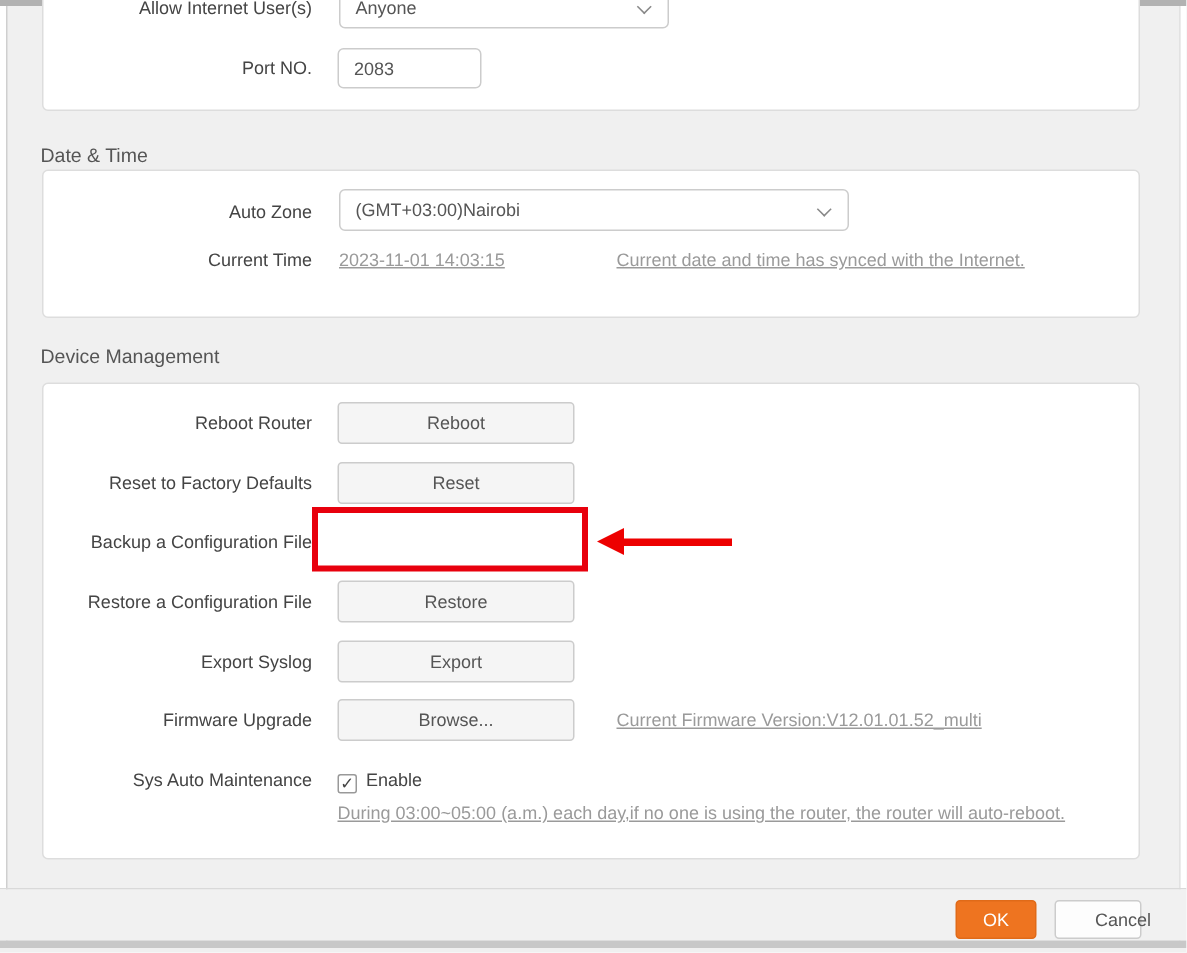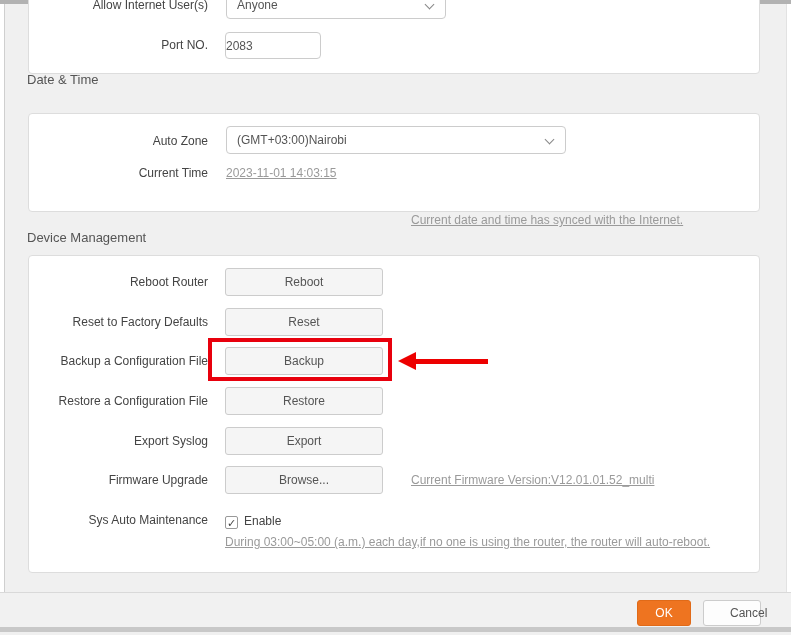"2083" .txt-input { padding-left: none -> 10px }
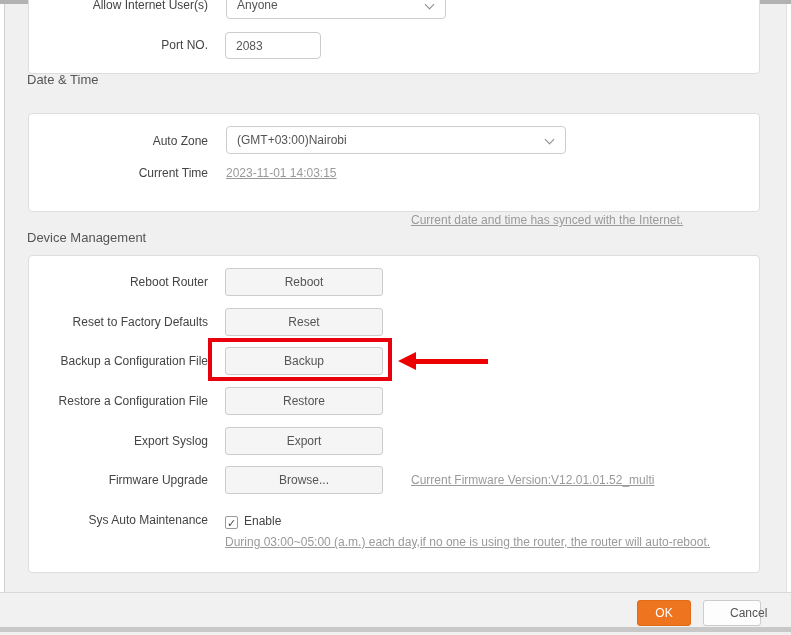"Date & Time" .title-datetime { top: 72px -> 96px }
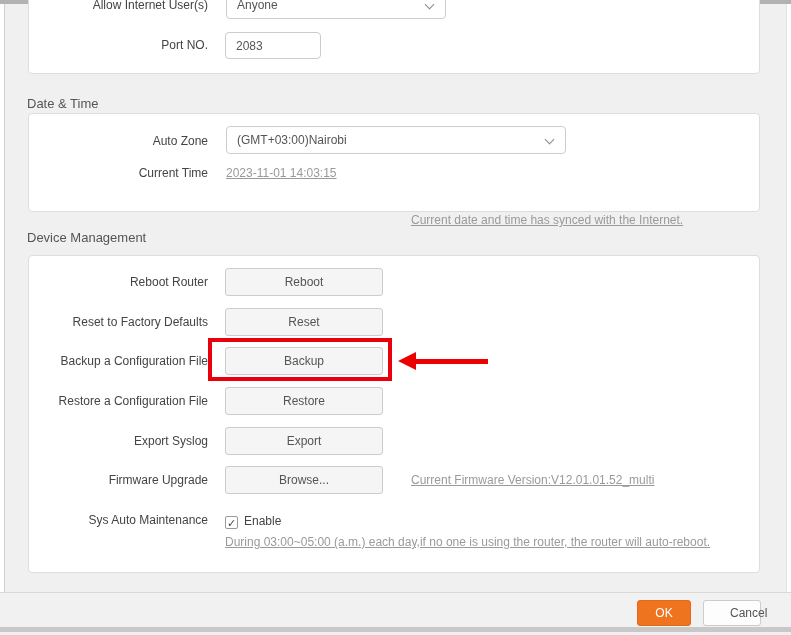"Current date and time has" div.gray-text { margin-top: 47px -> none }
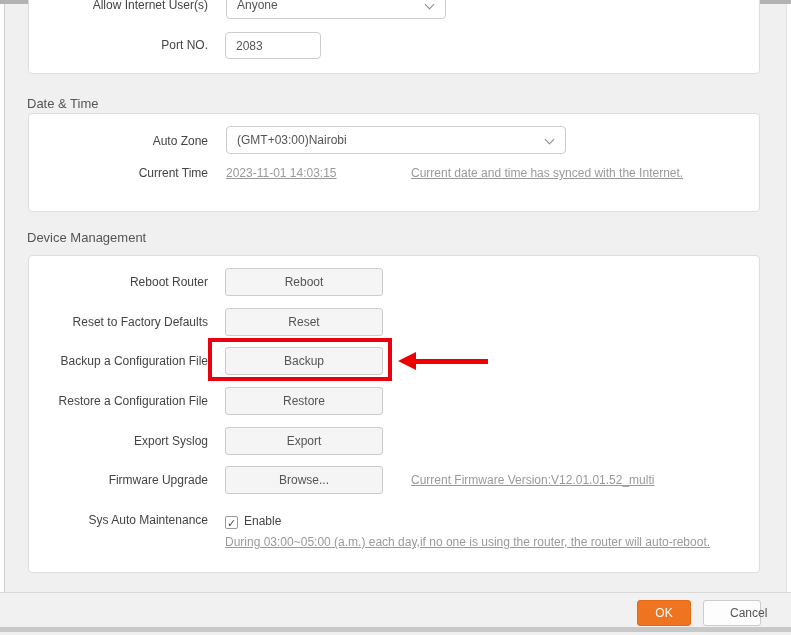"Backup" div.btn { html: <div>Backup</div> -> none }
